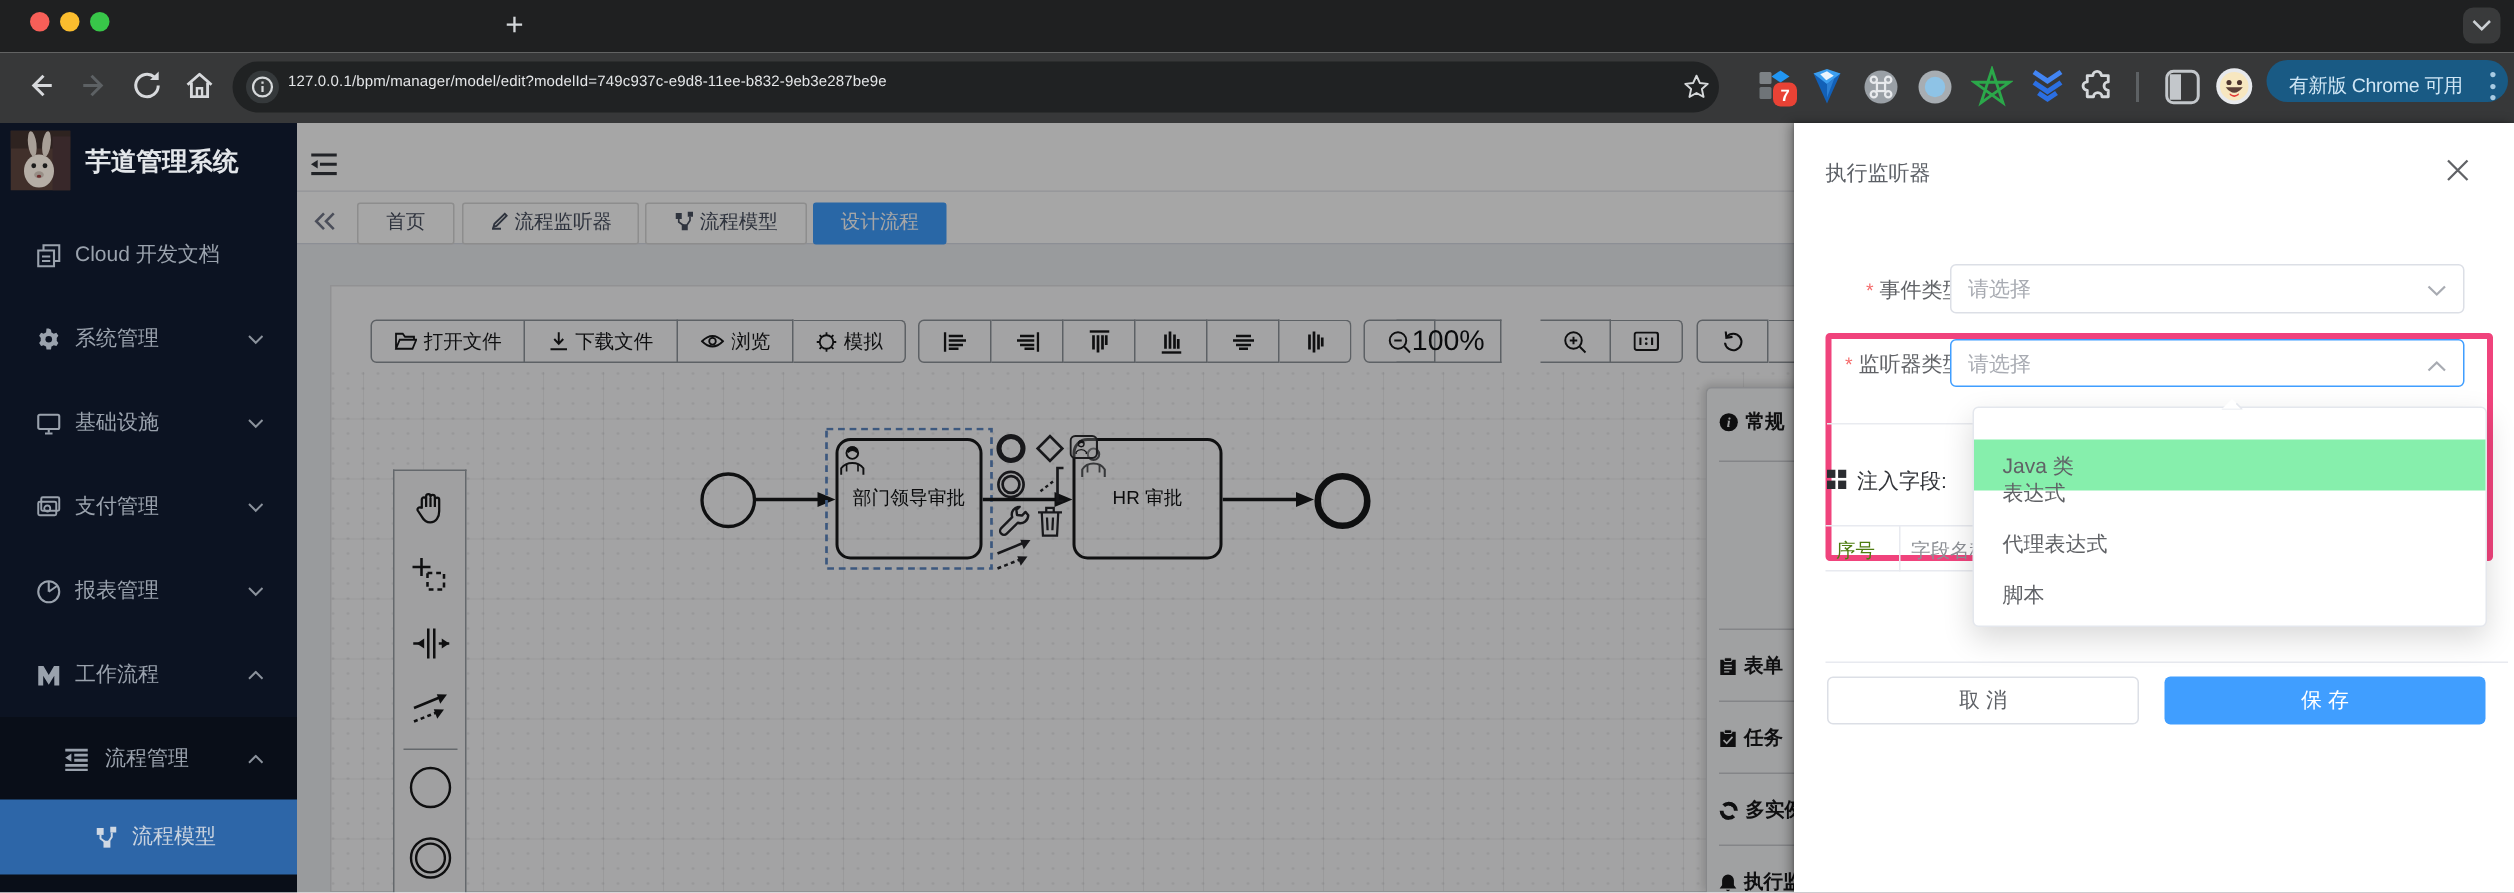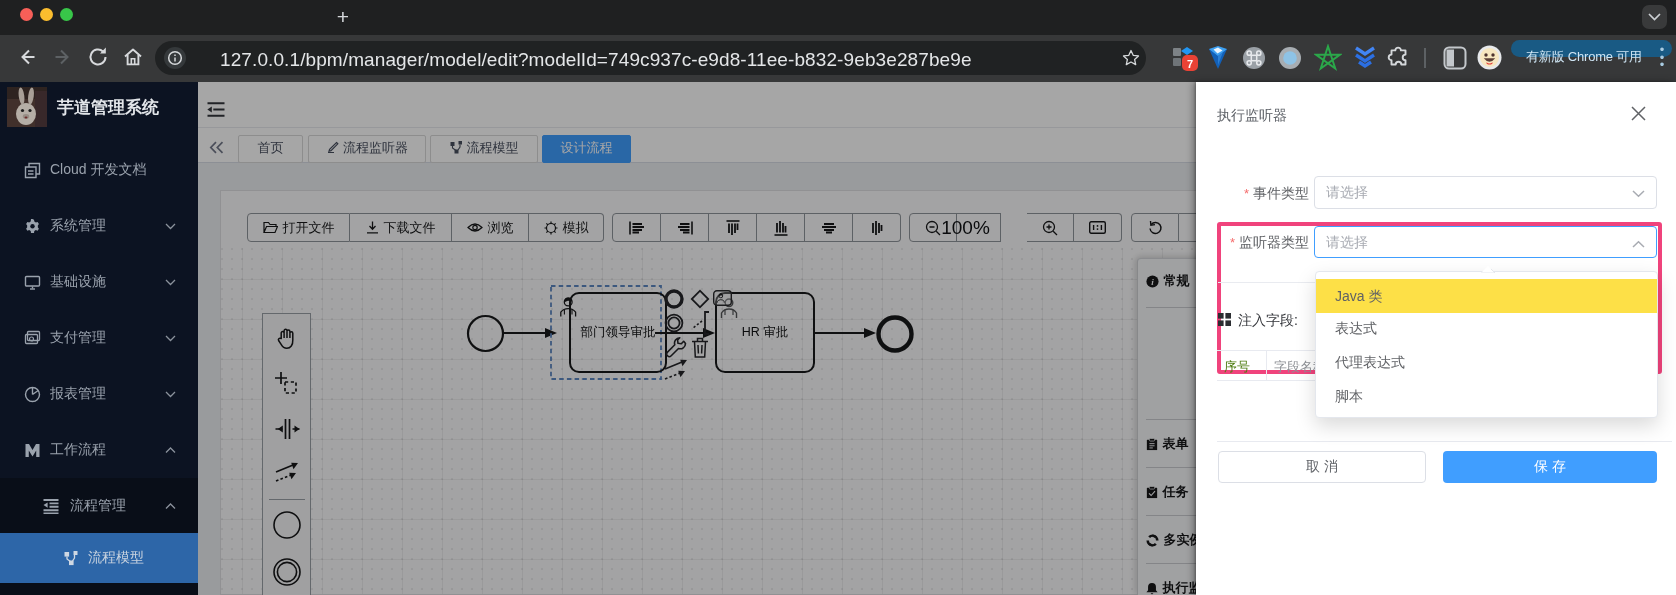"127.0.0.1/bpm/manager/model/edit?modelId" #urlpill .url { font-size: 19px -> 10px; margin-left: 28px -> none }
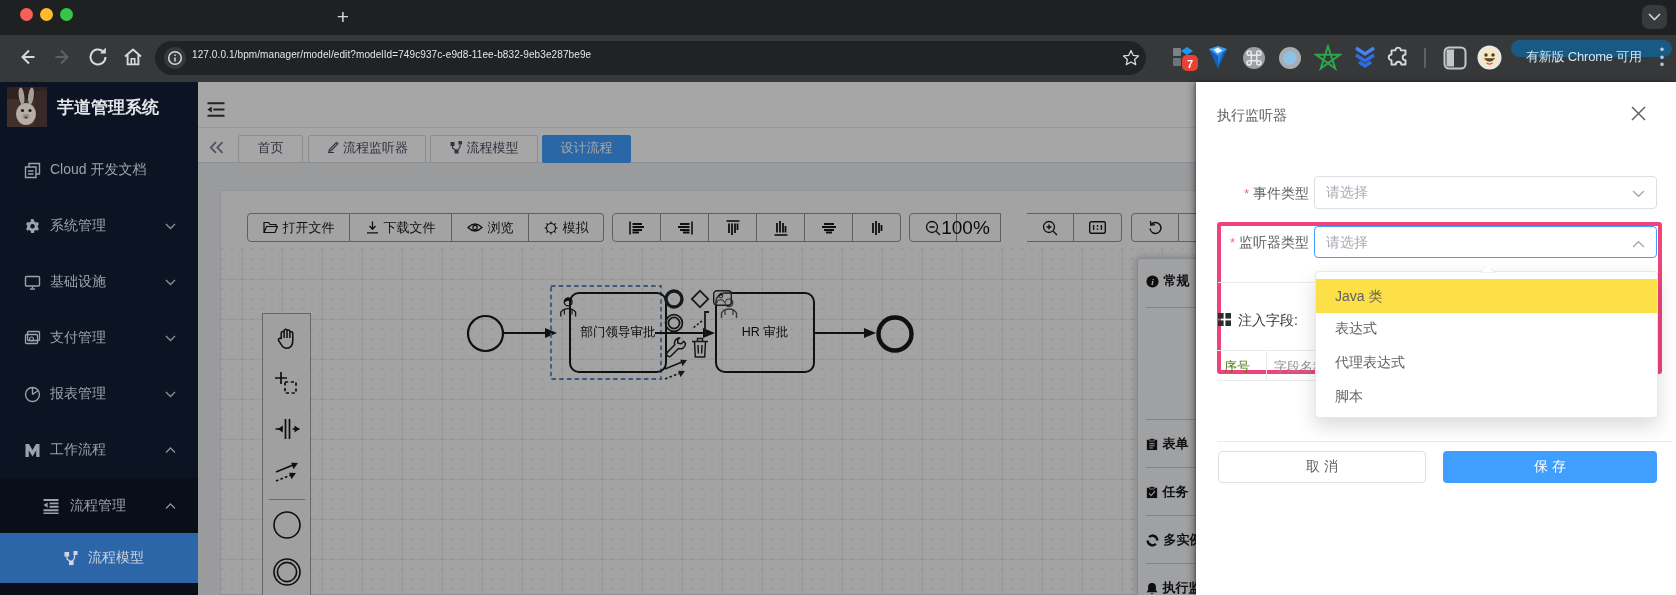"有新版 Chrome 可用" div.a { height: 17px -> 28px }
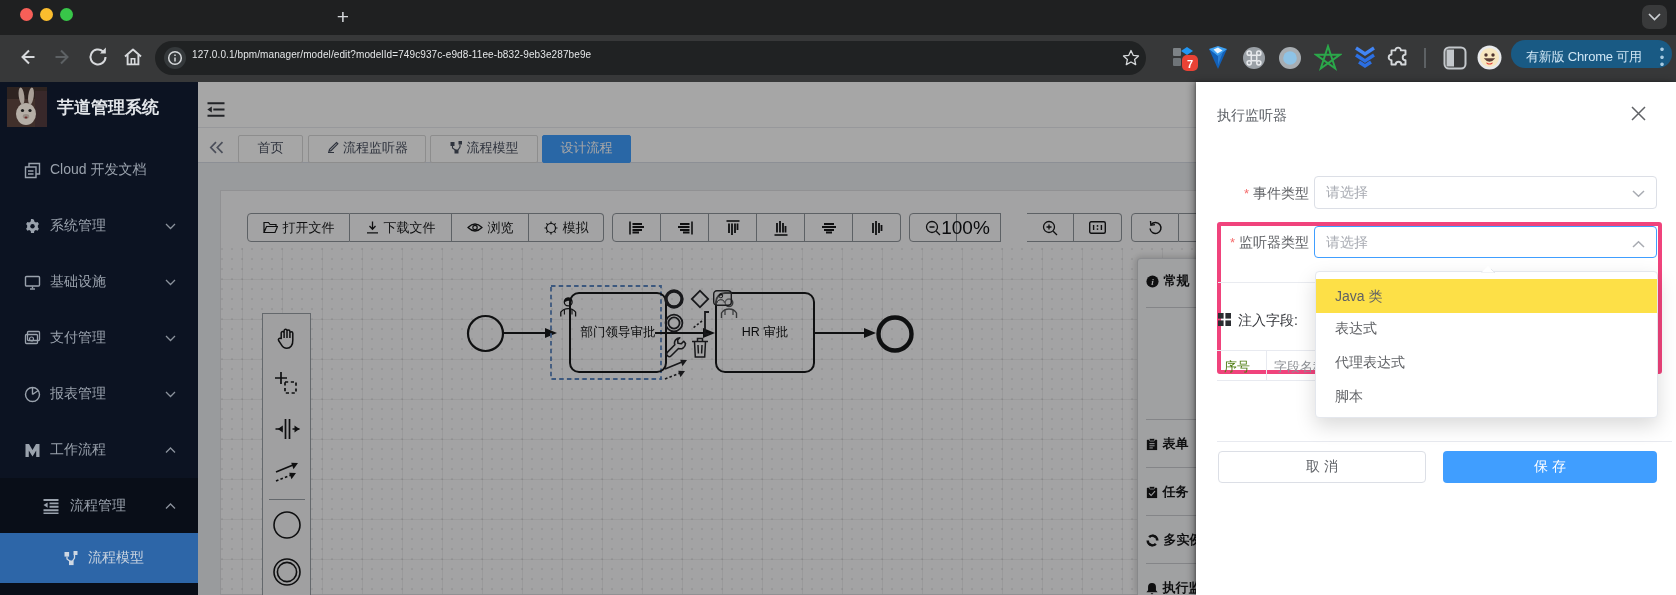"请选择" .dselect { left: 118px -> 104px }
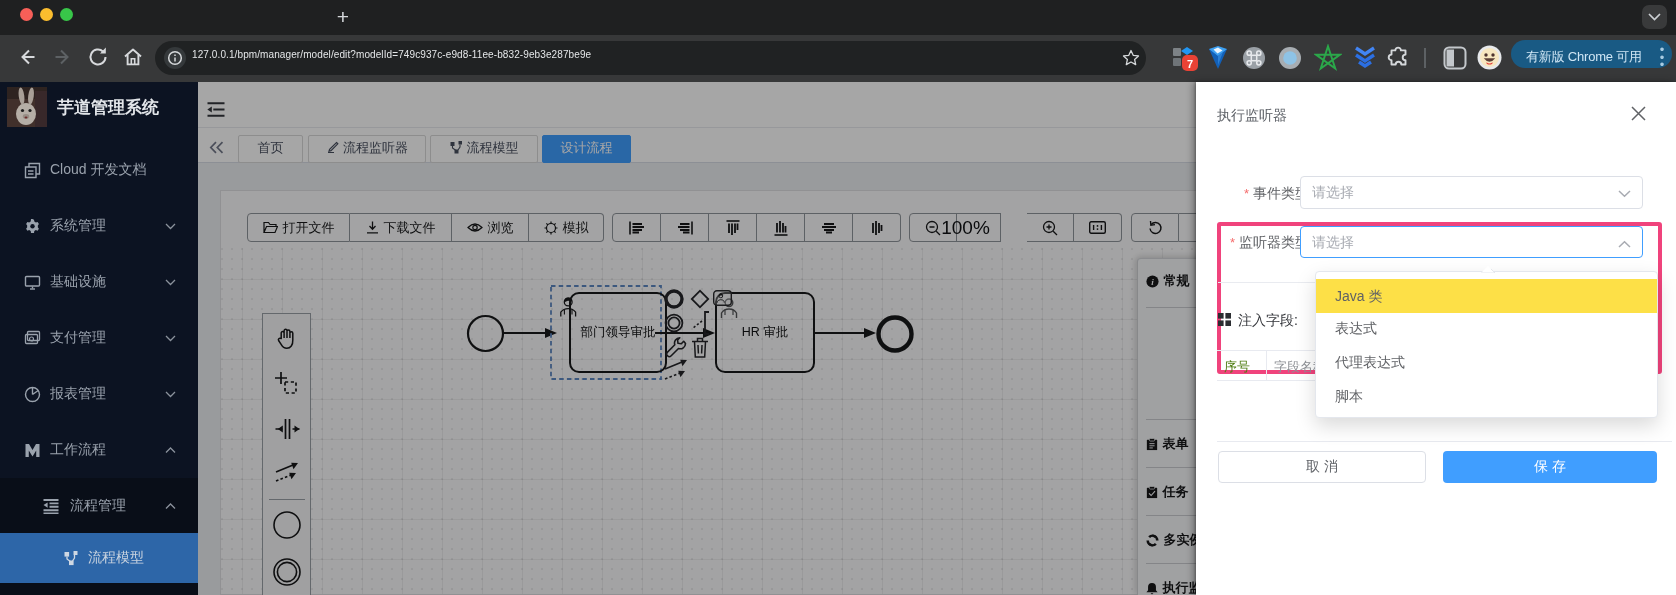"Java 类" div.opt { background: #fde047 -> #86efac; top: 7px -> 21px }
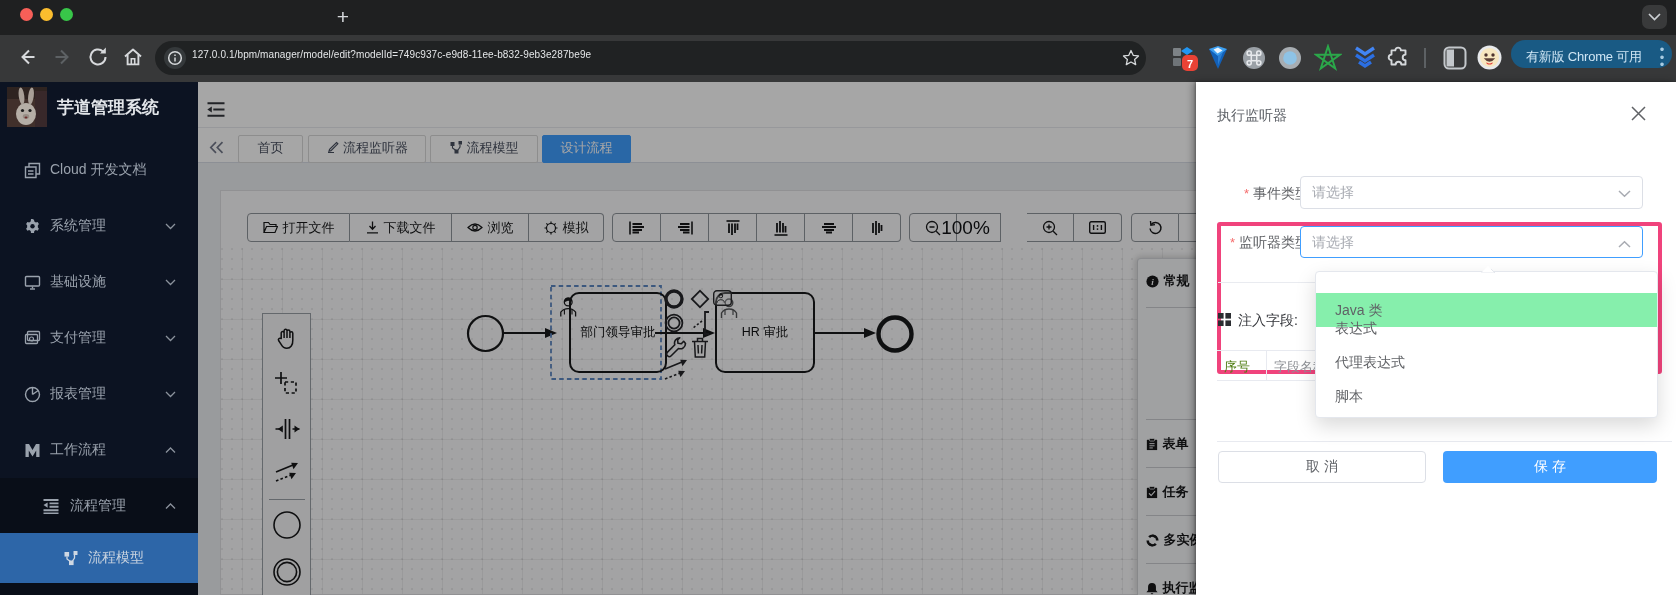"部门领导审批" div.task { left: 348px -> 336px }
